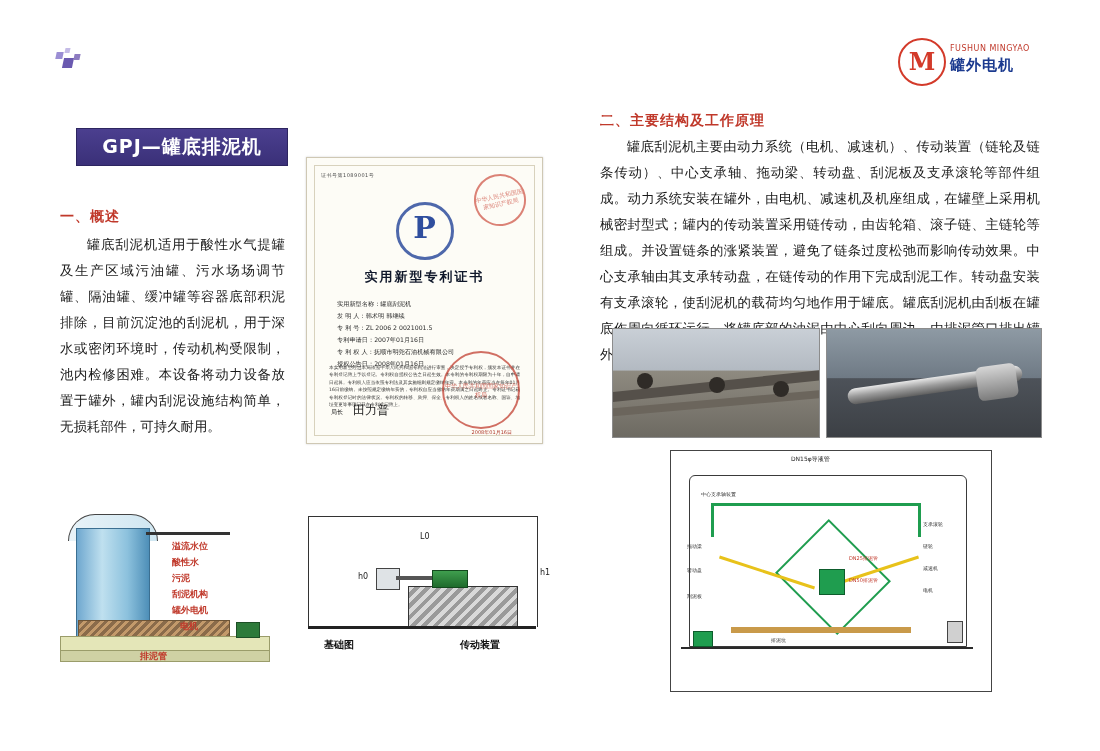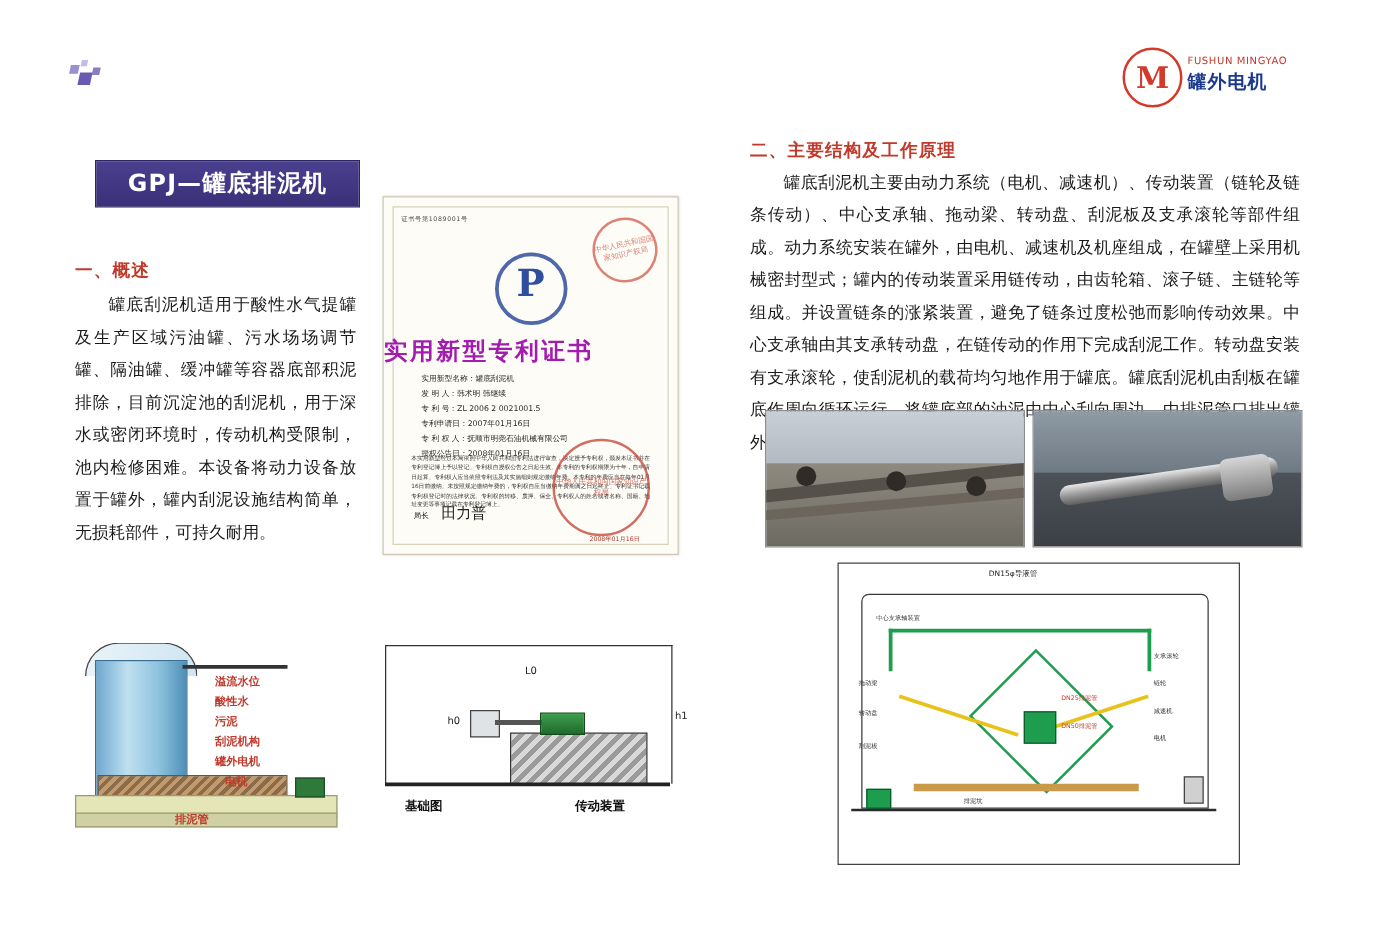"实用新型专利证书" .cert-title { color: #a21caf -> #0f172a; font-size: 19px -> 13px; text-align: none -> center }
